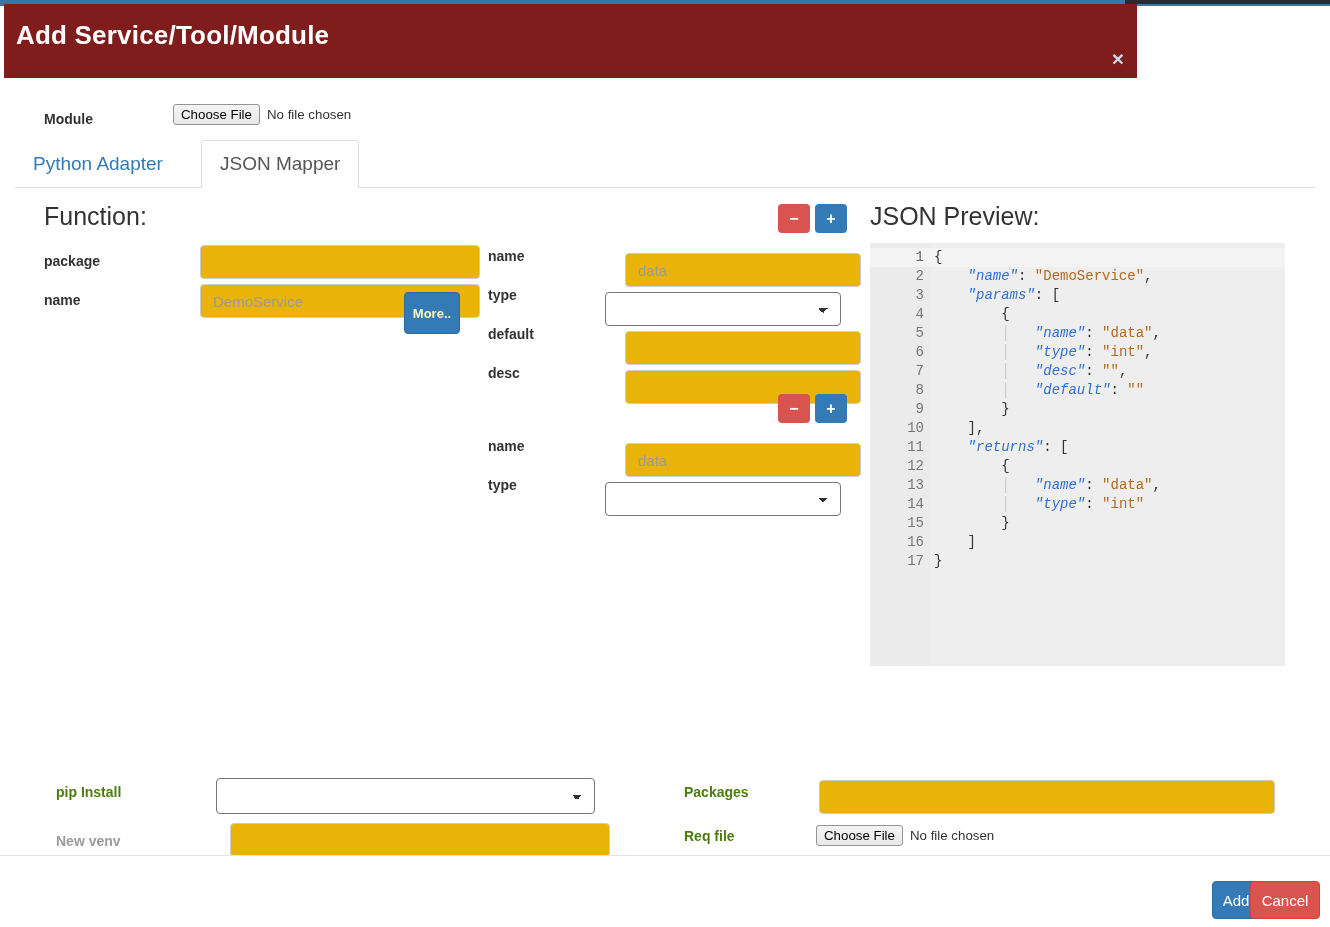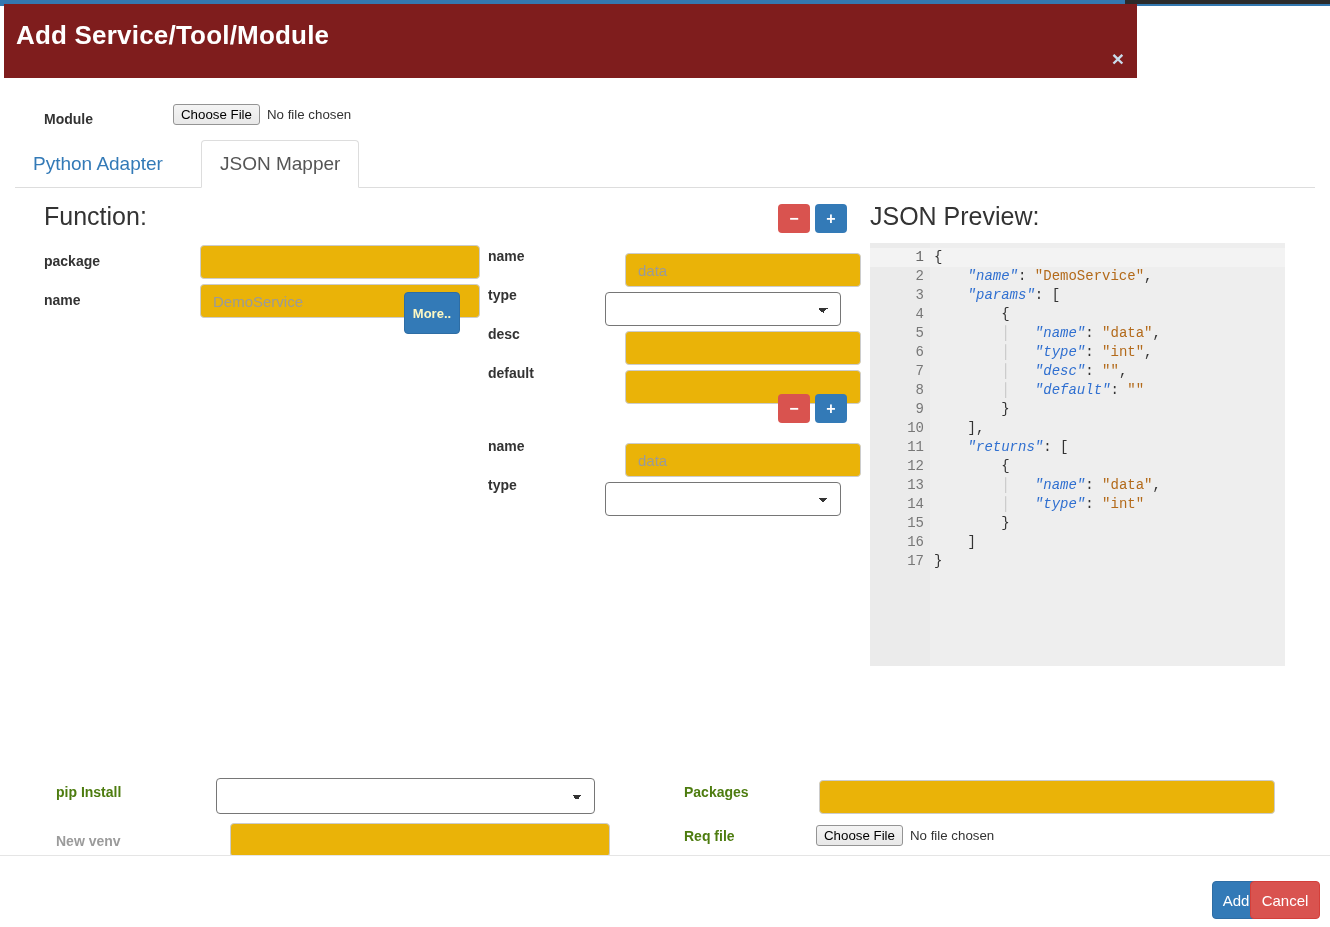"desc" div.pr-row { order: before "default" -> after "default" }
